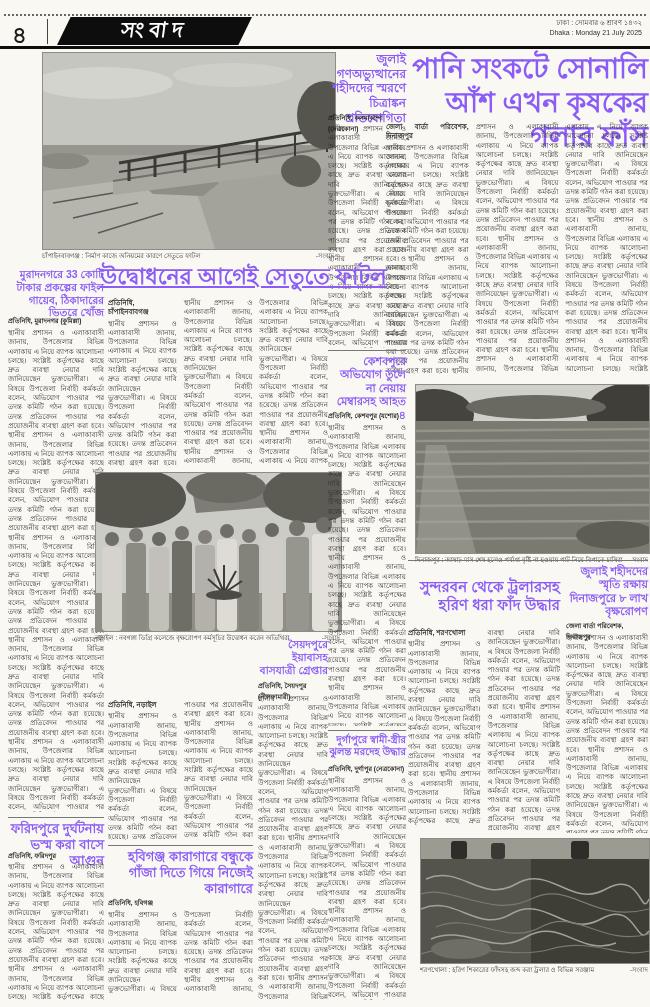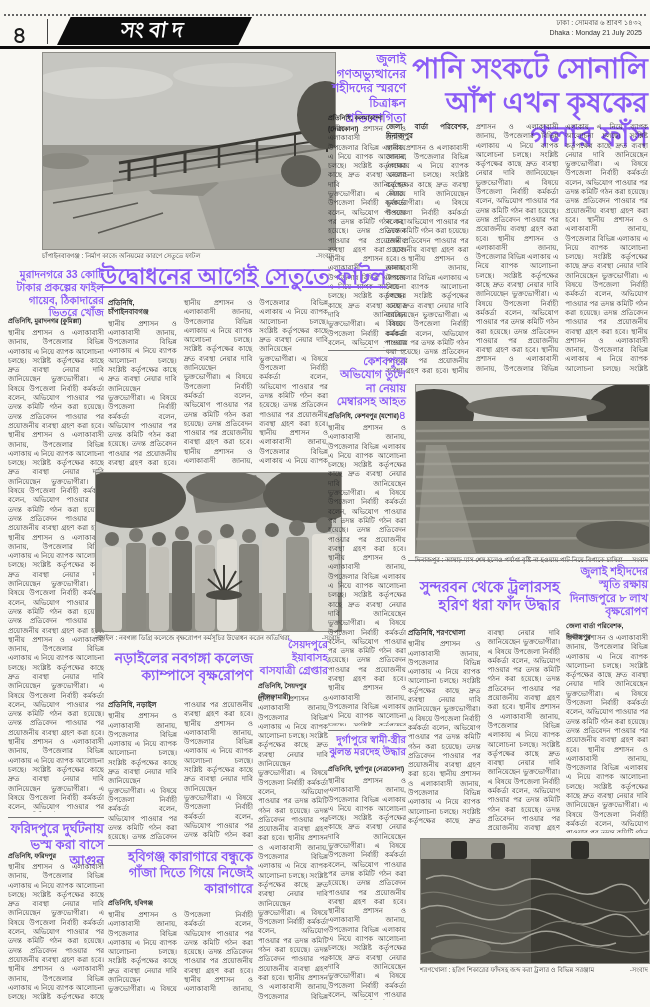"নড়াইলের নবগঙ্গা কলেজ ক্যাম্পাসে" h2.hl { html: <h2>নড়াইলের নবগঙ্গা কলেজ ক্যাম্পাসে বৃক্ষরোপণ</h2> -> none }
